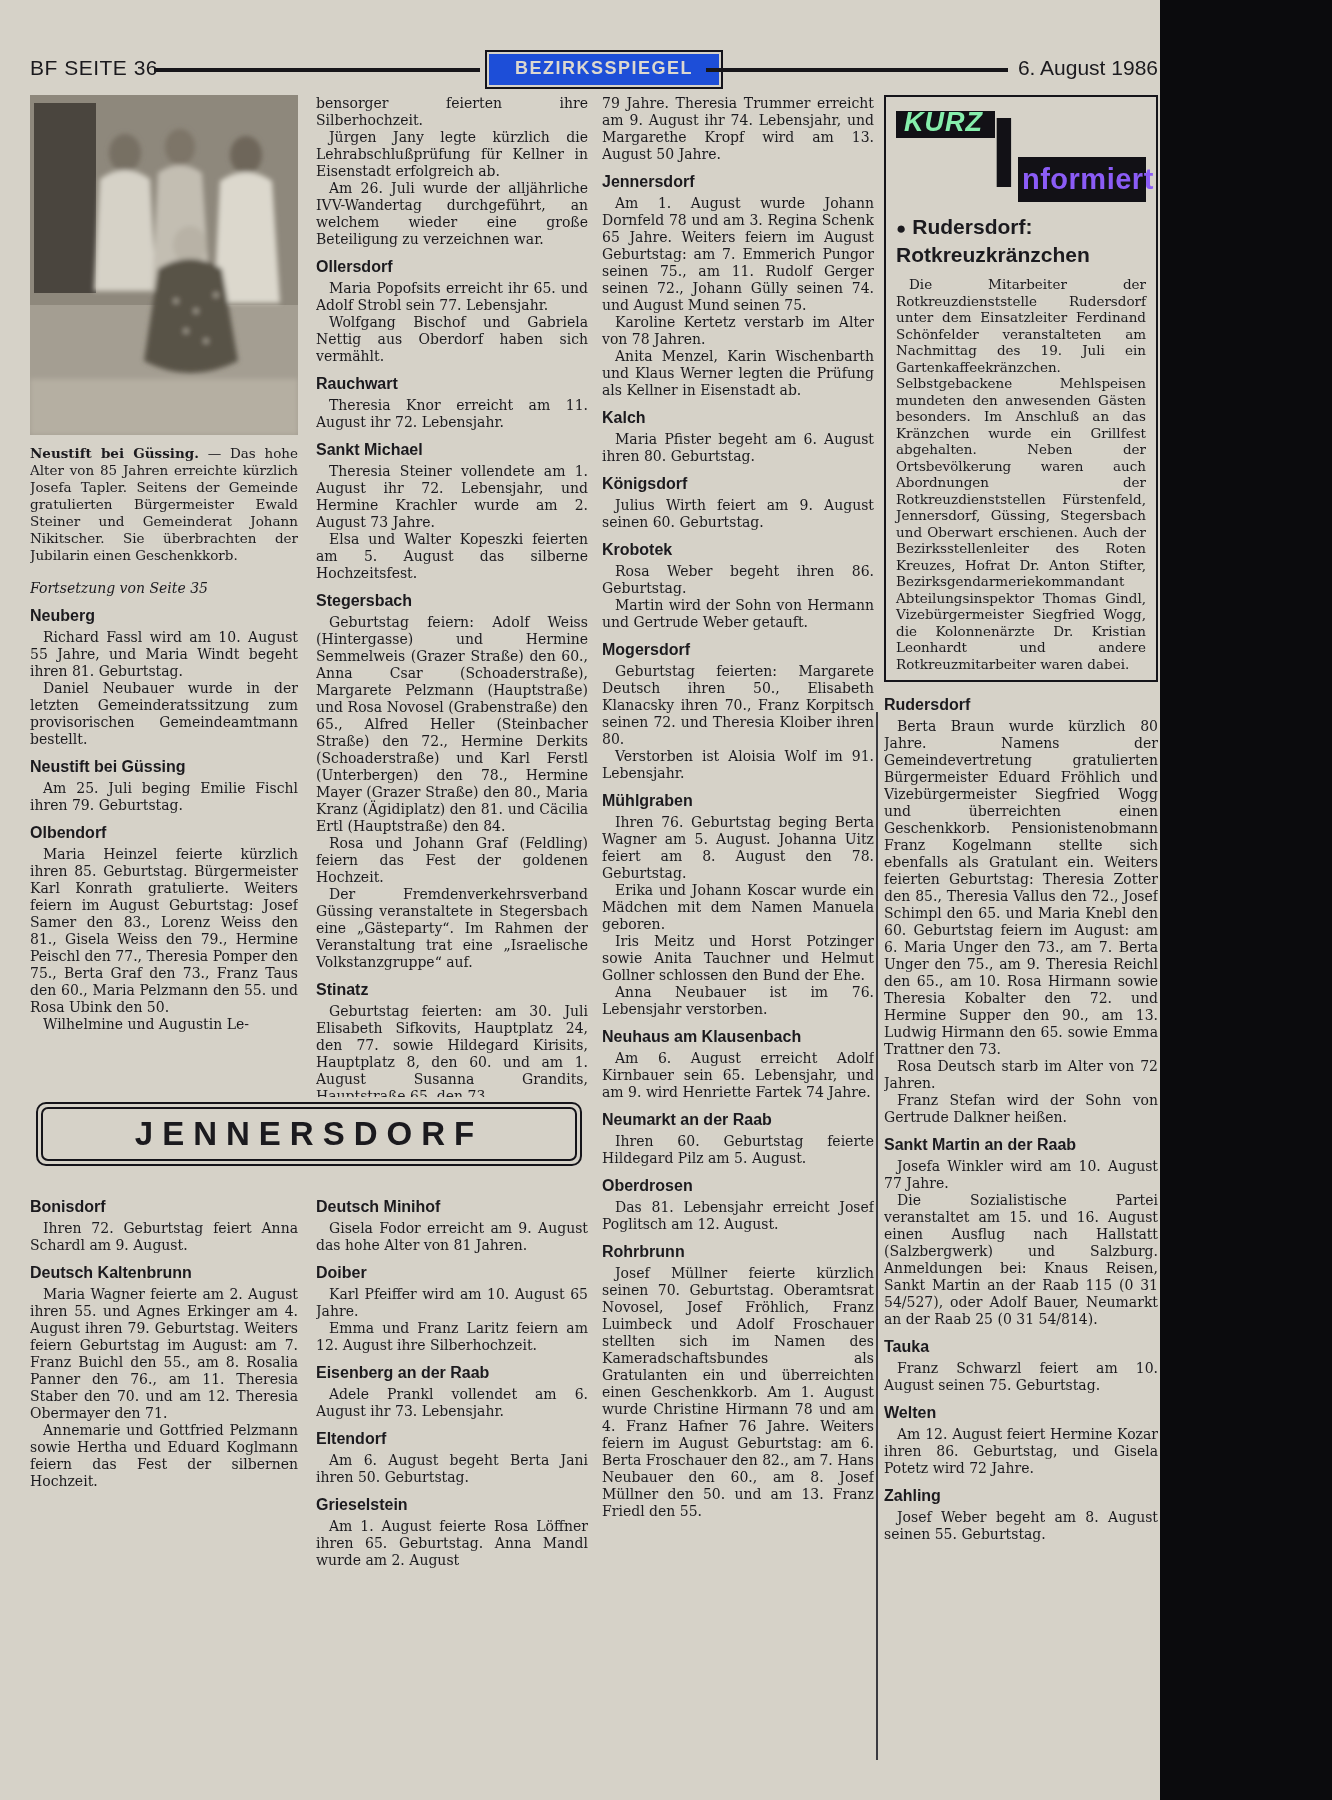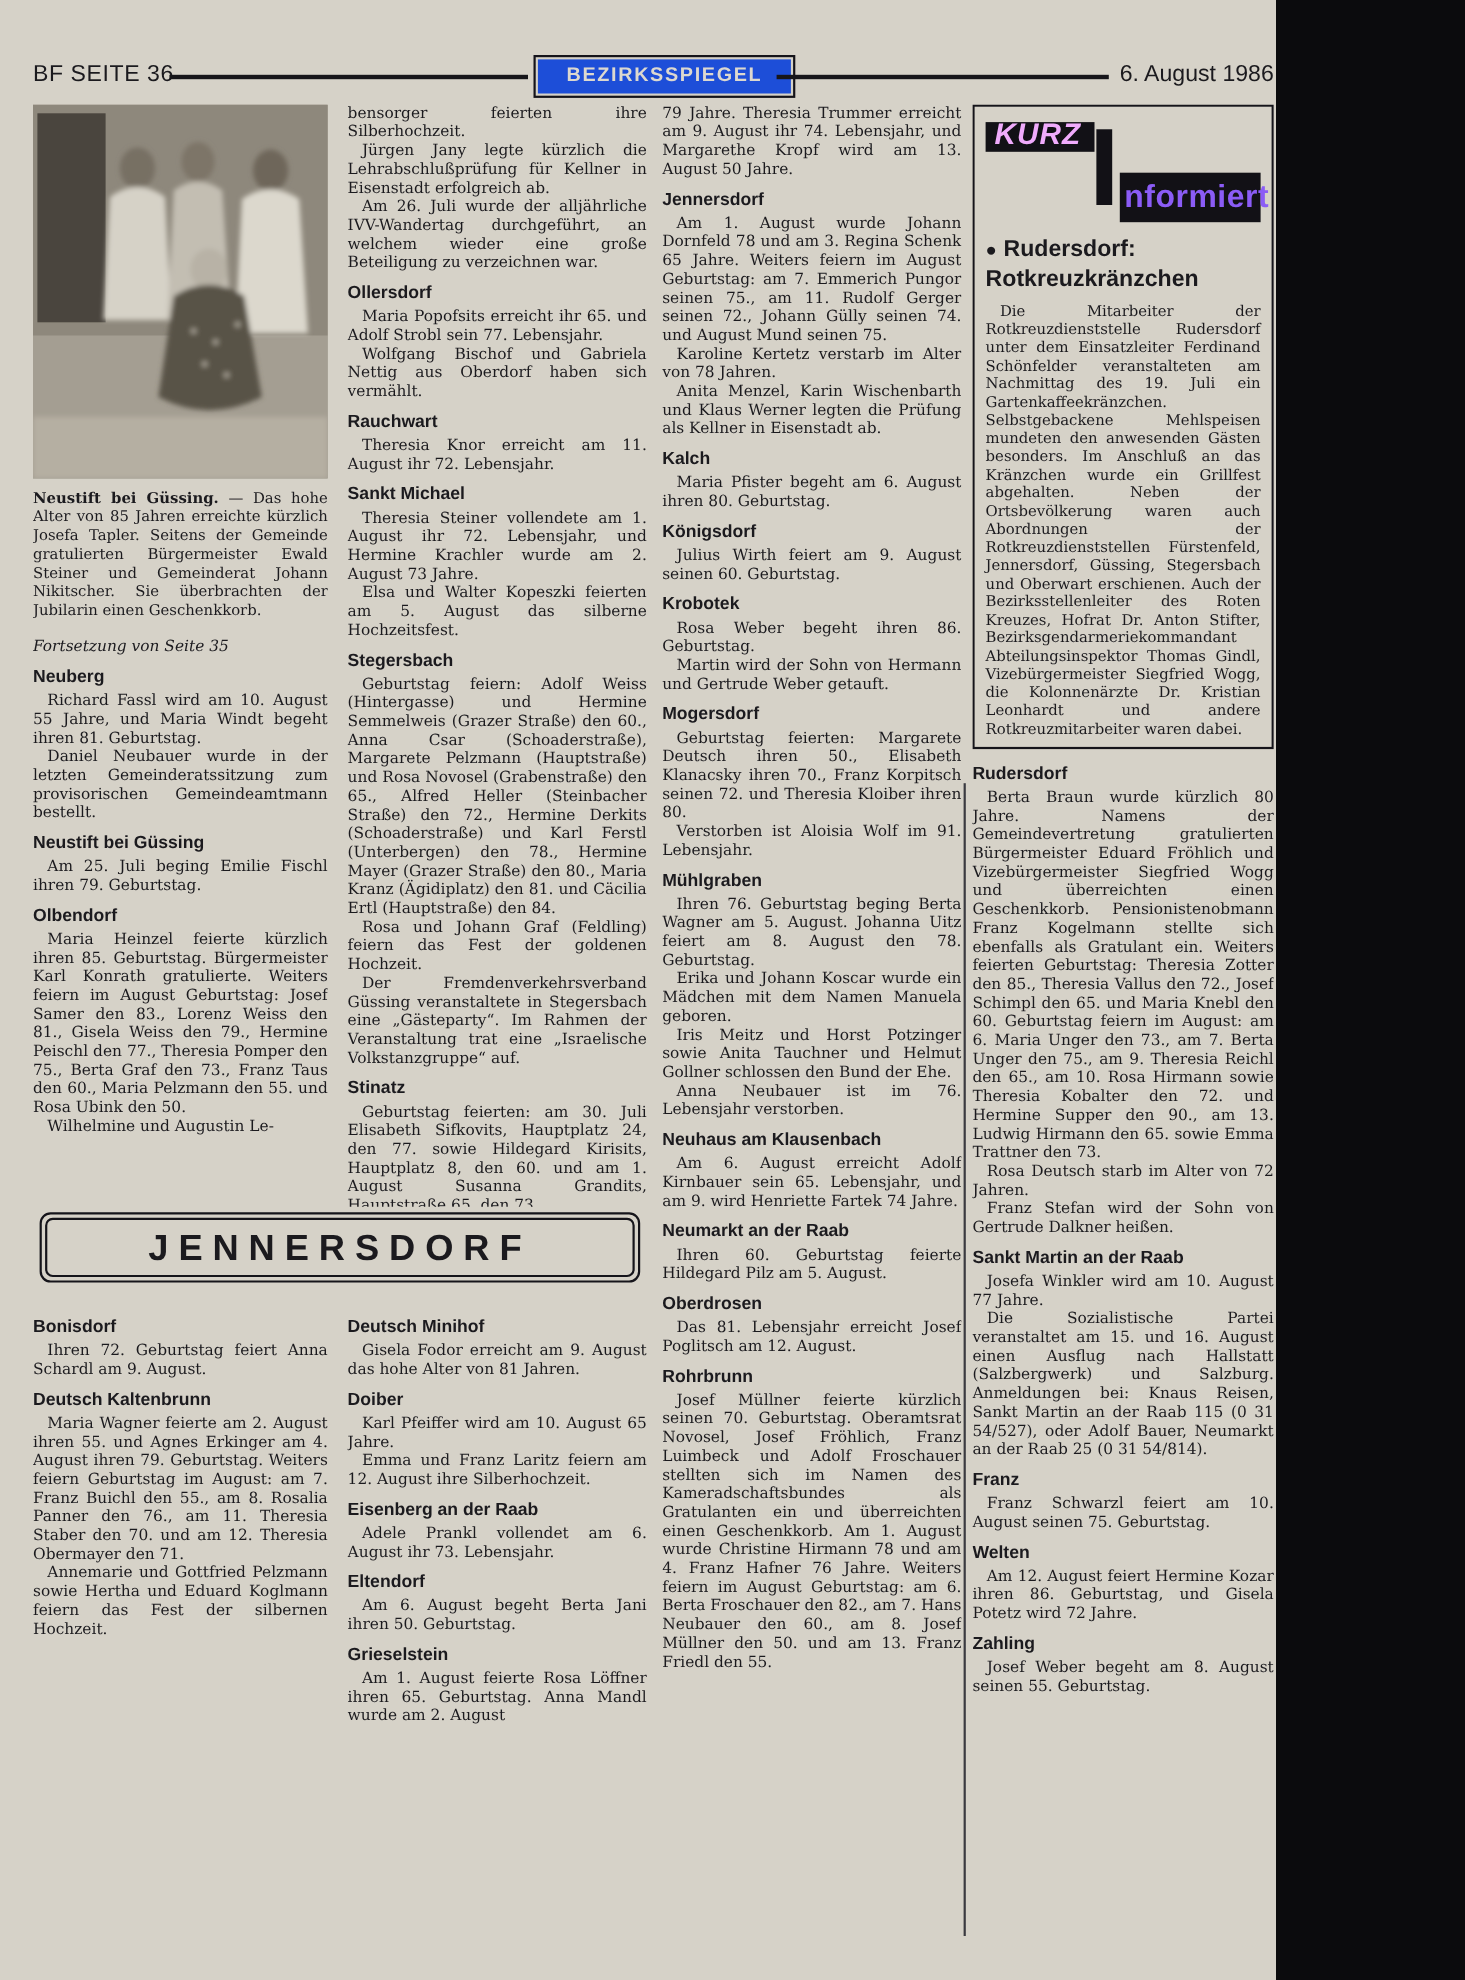"KURZ" .kurz-word { color: #f0abfc -> #86efac }
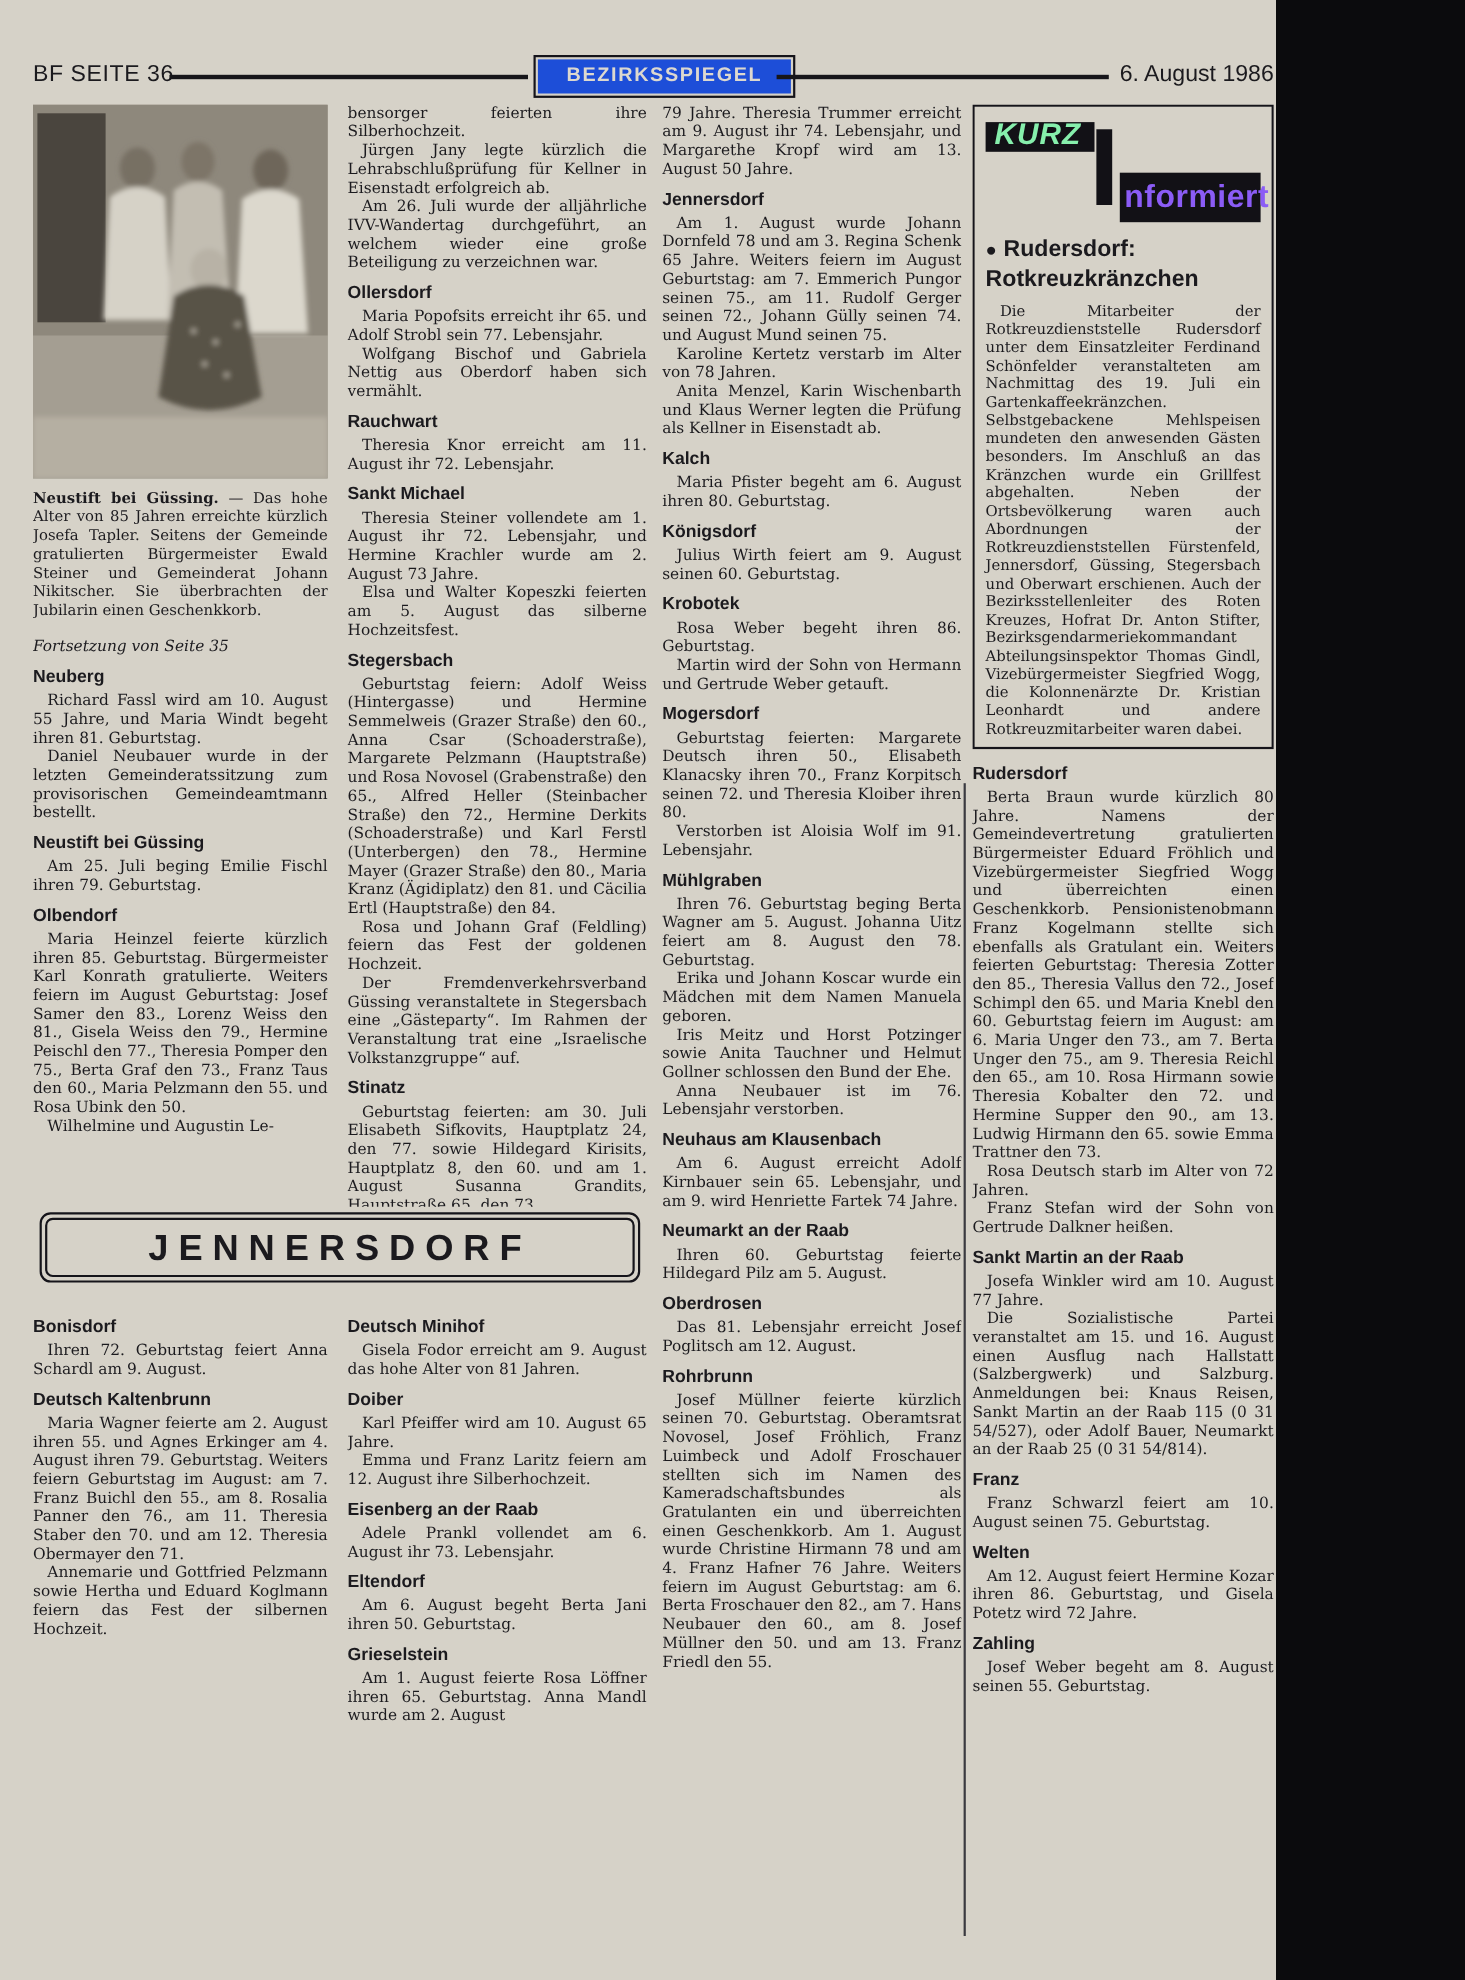"Franz" h3.sec-h { text: Franz -> Tauka }
